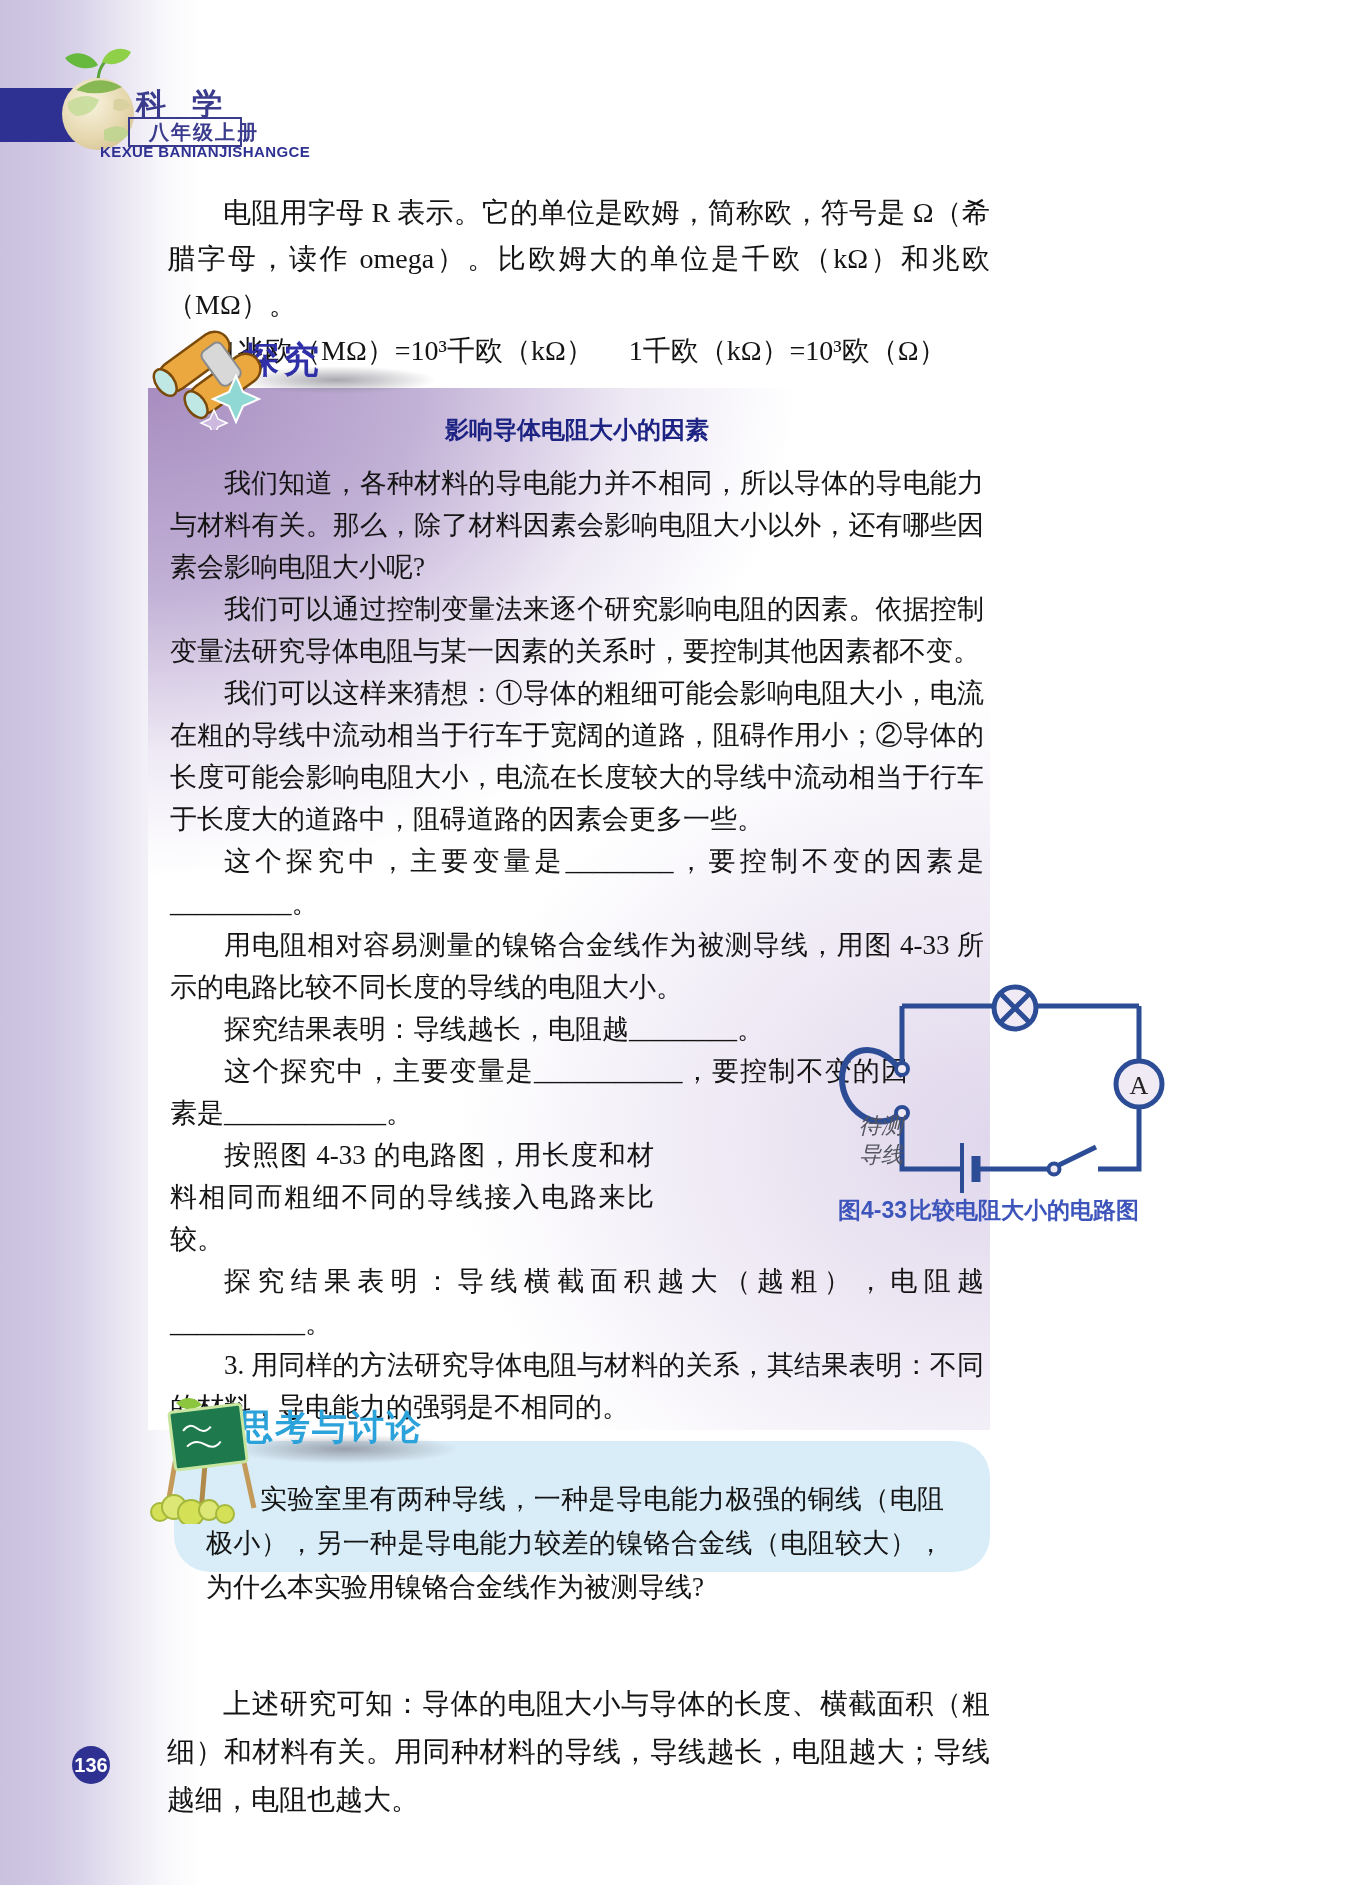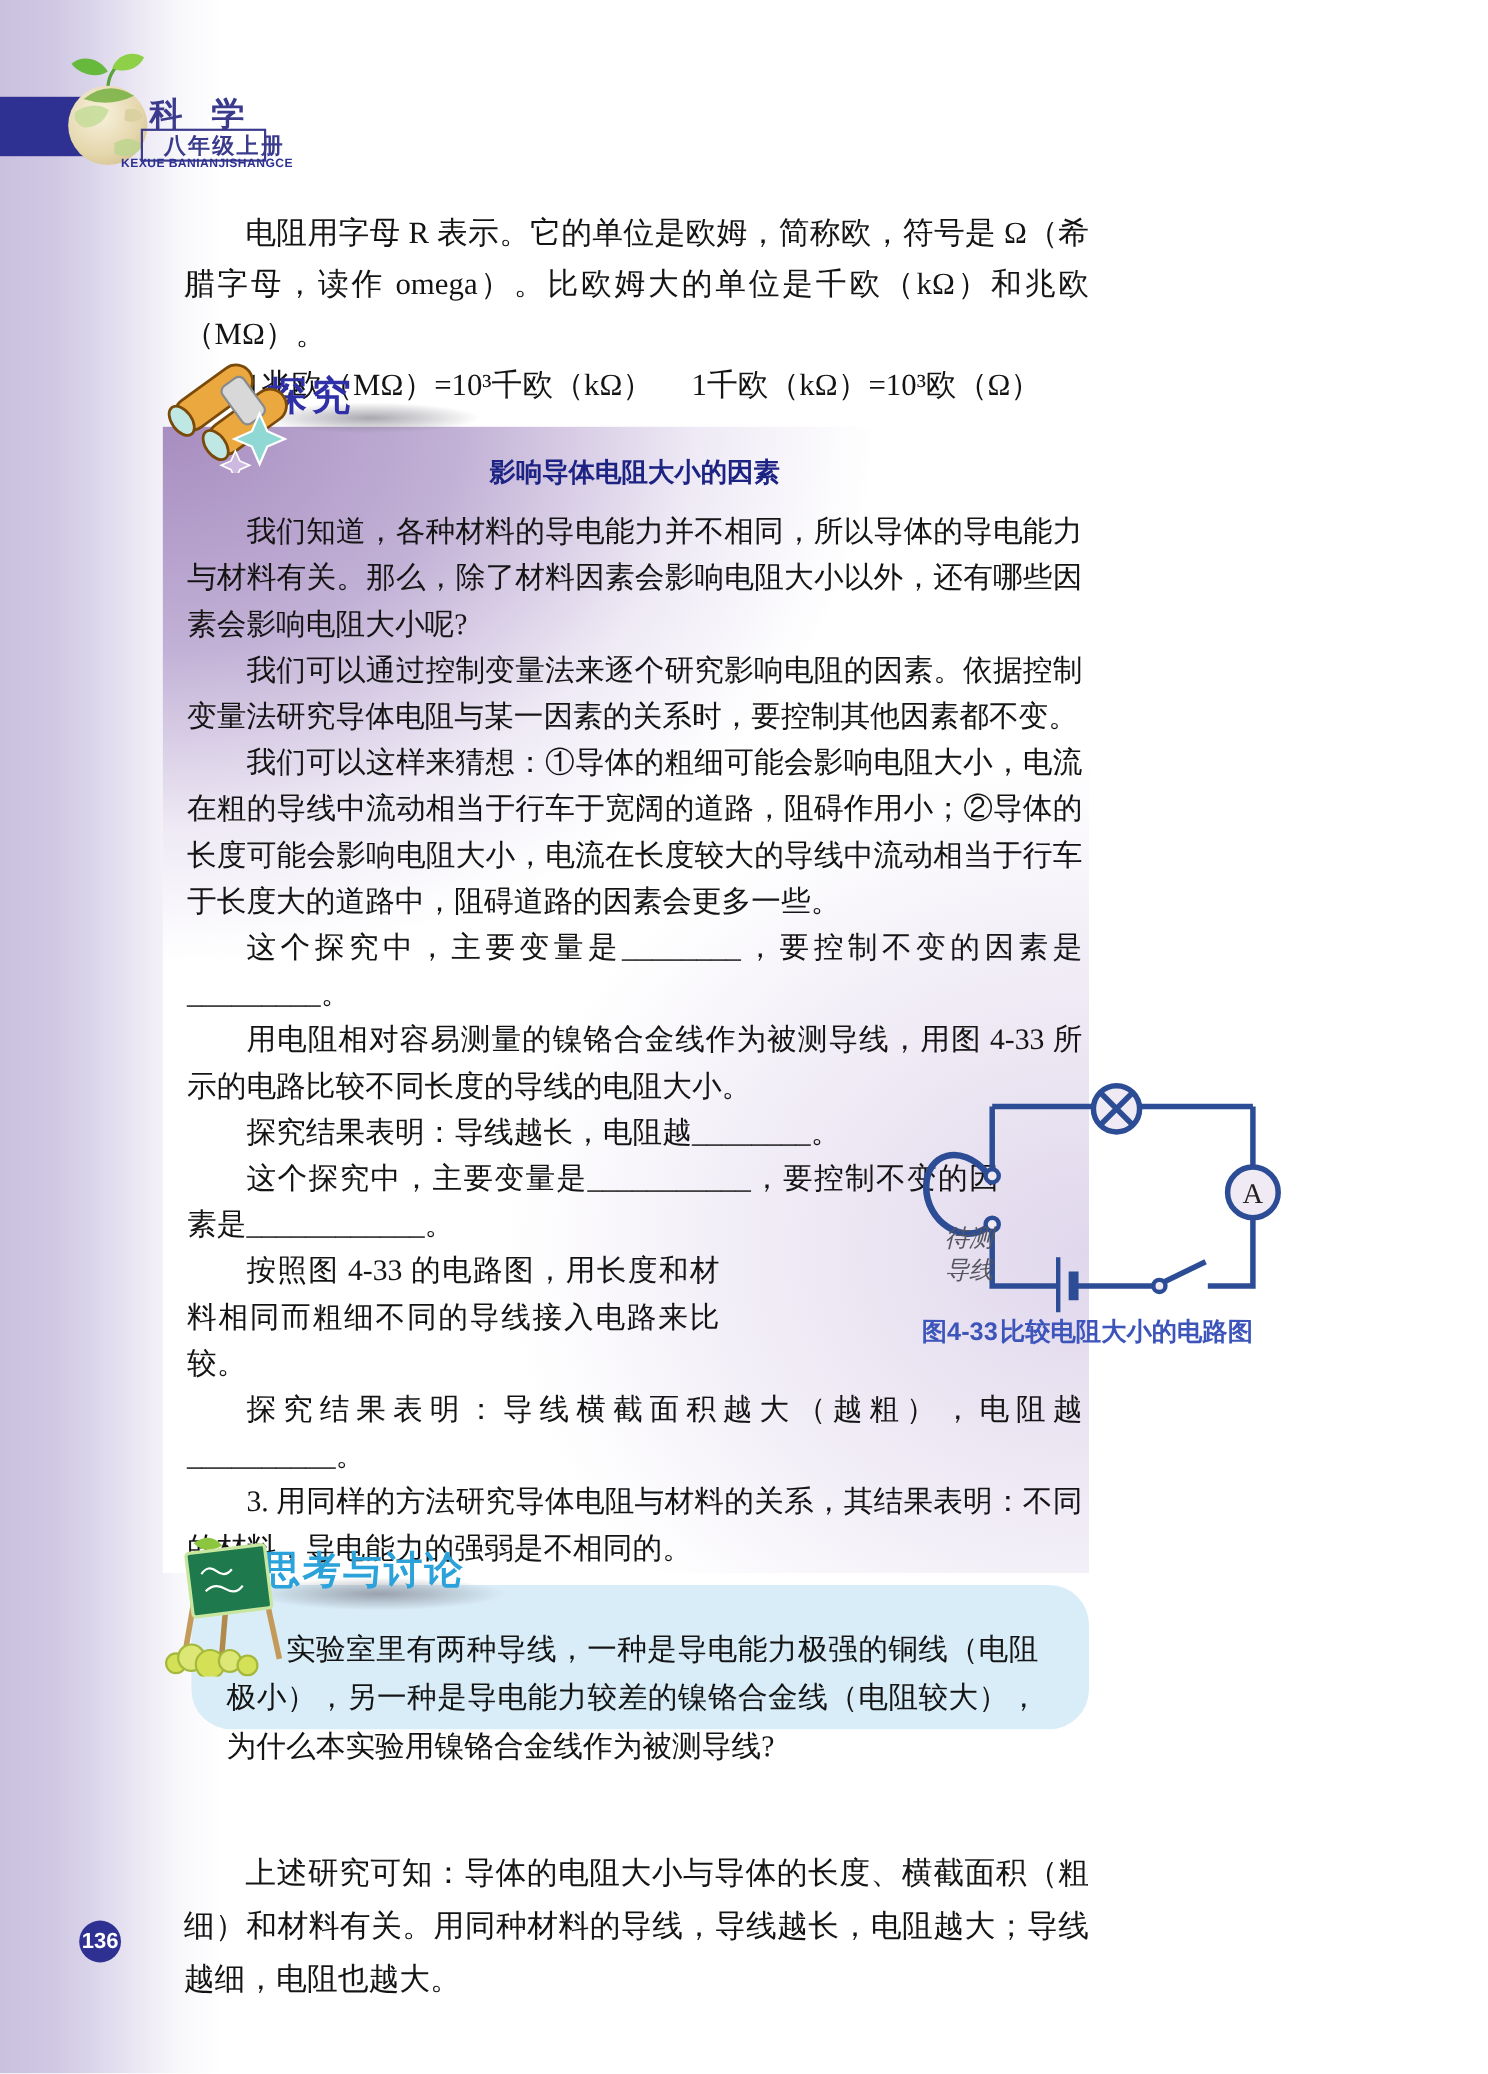"KEXUE BANIANJISHANGCE" .pinyin { font-size: 11px -> 15px; left: 110px -> 100px }
